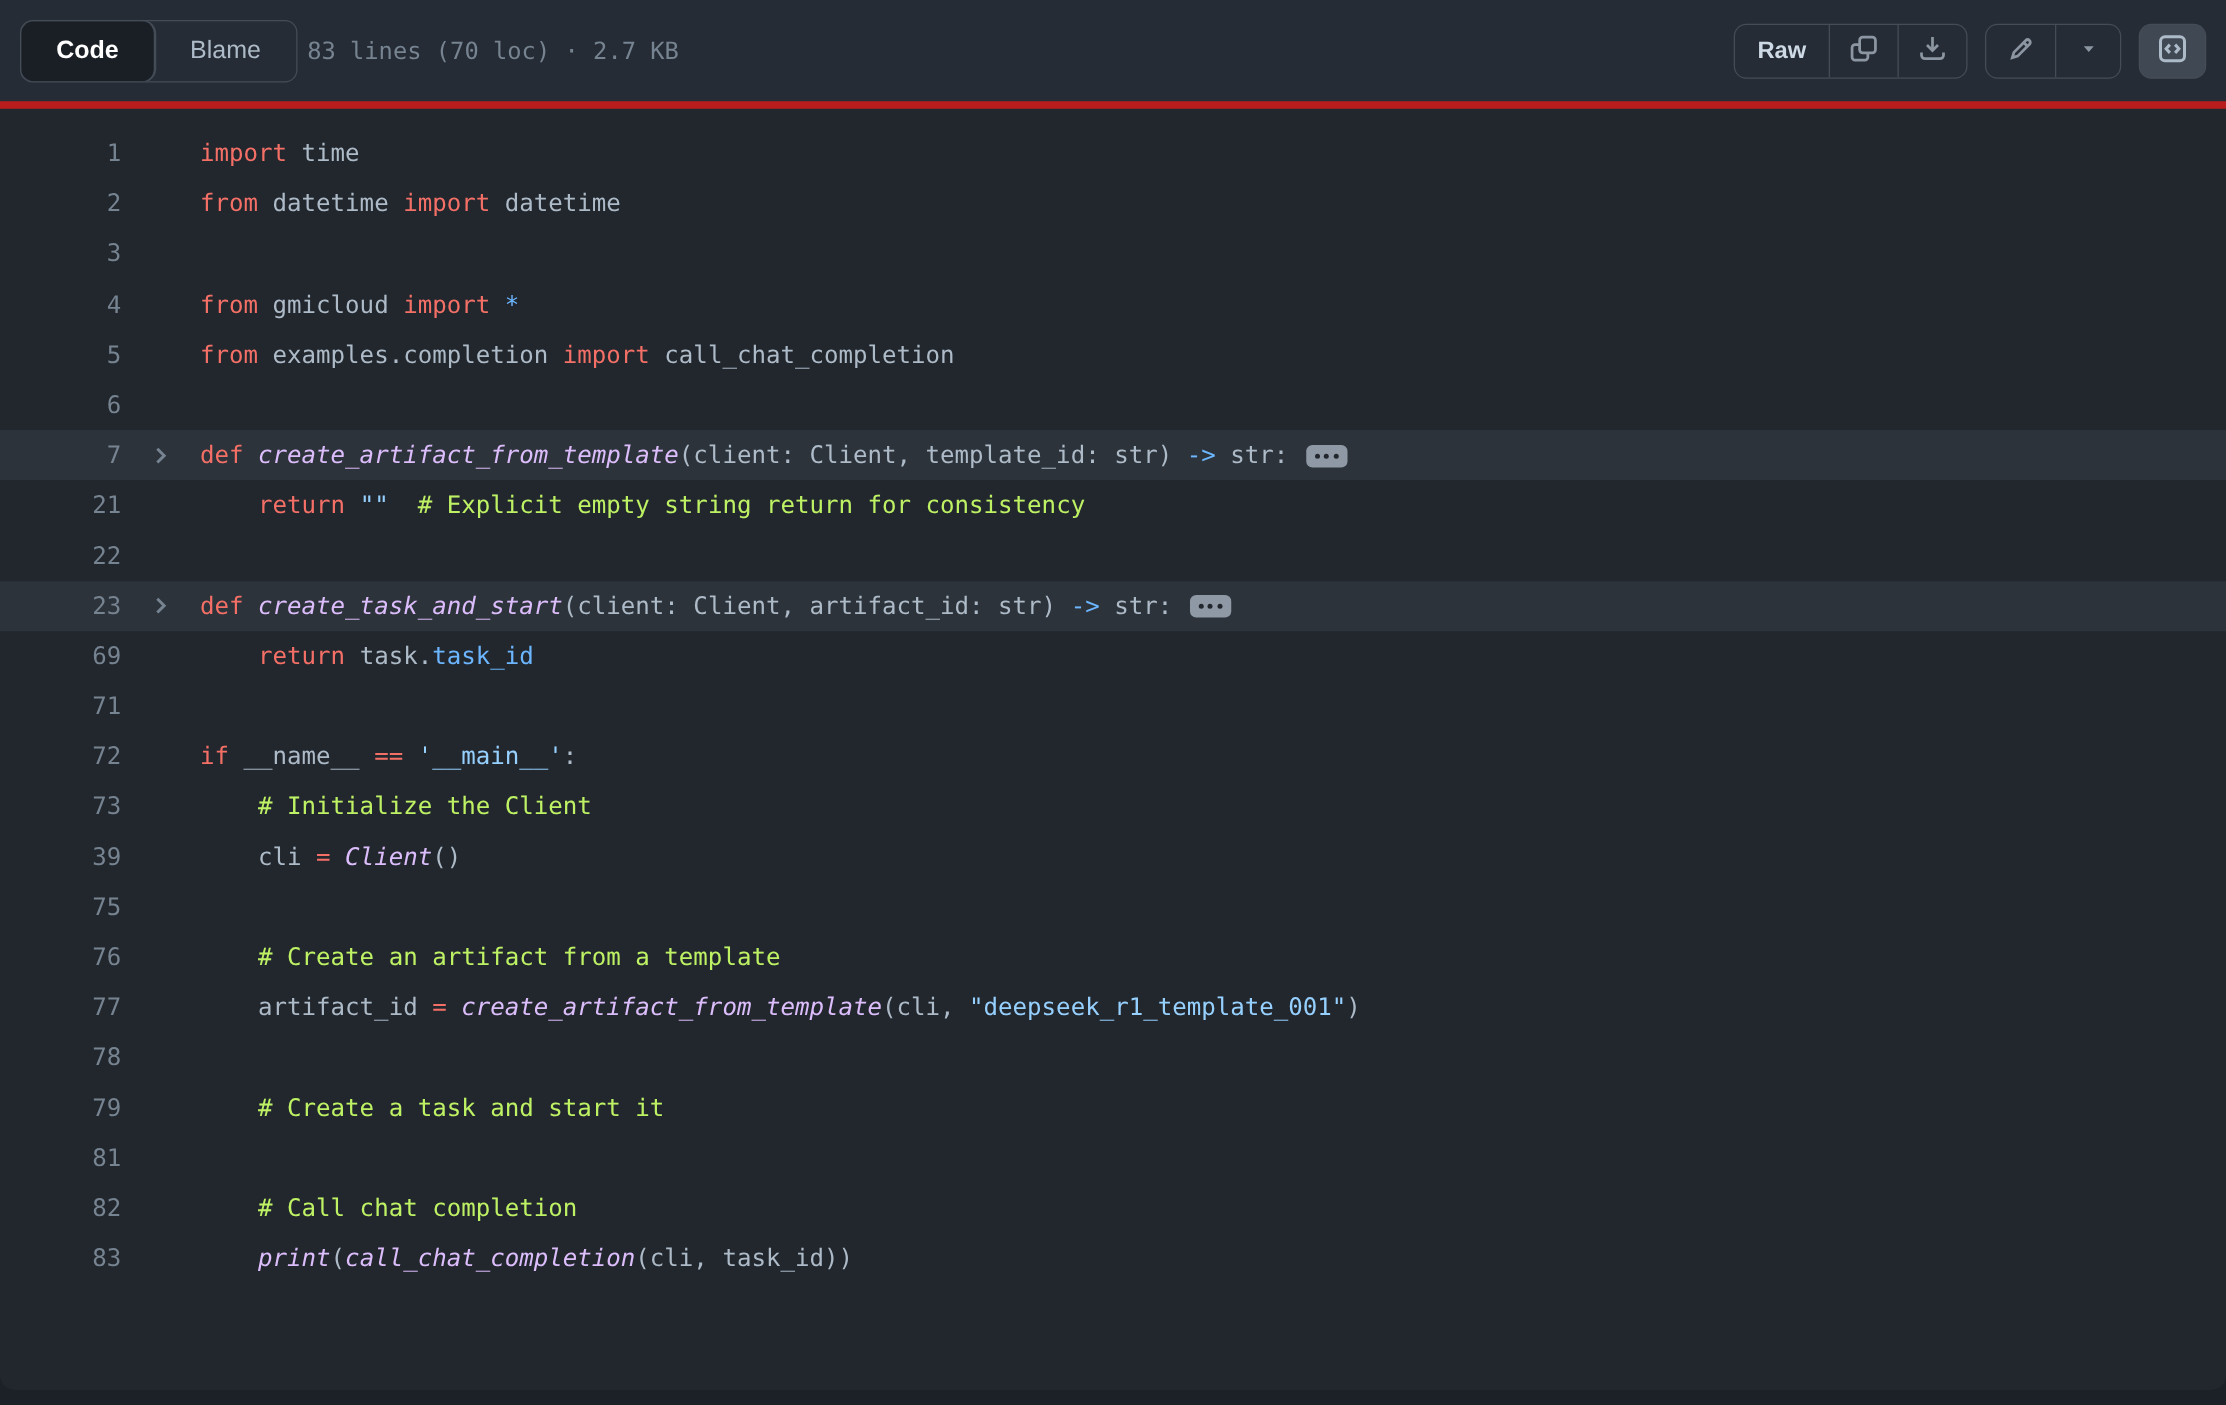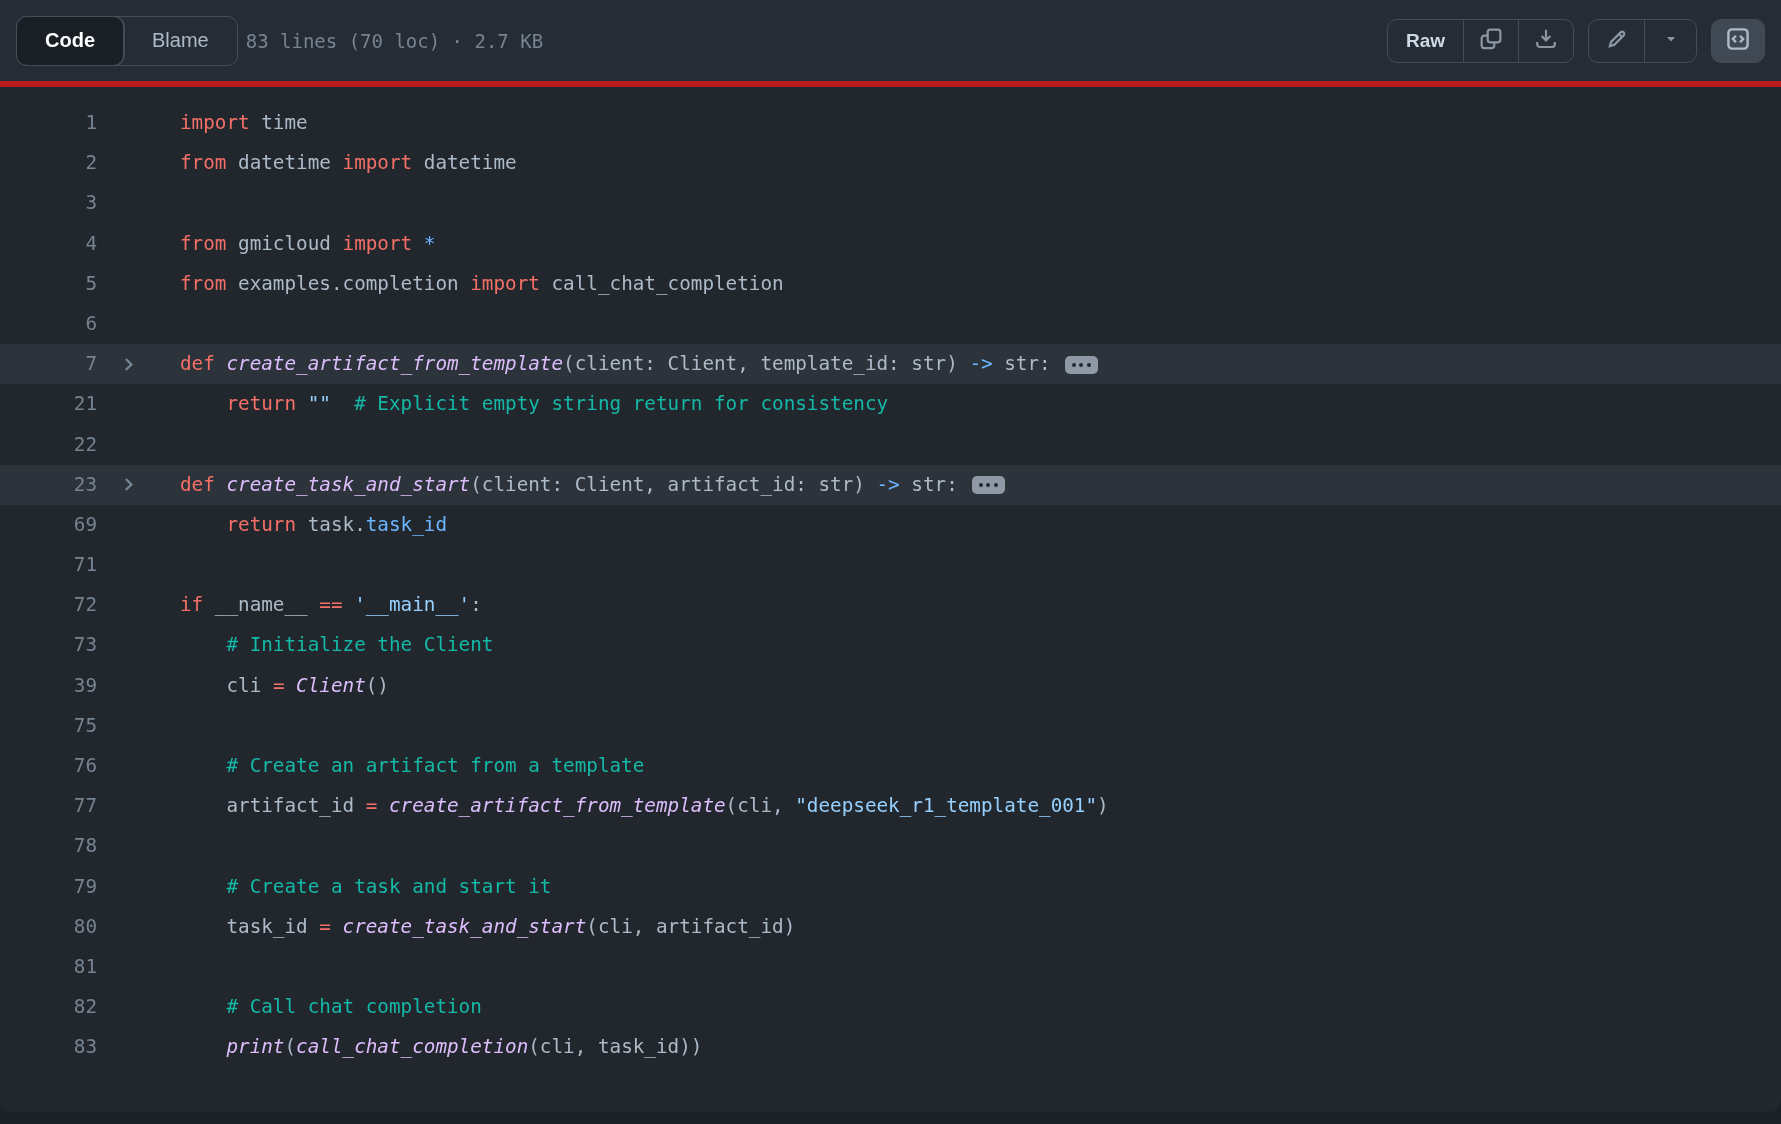"import time" .codetext { margin-left: 20px -> none }
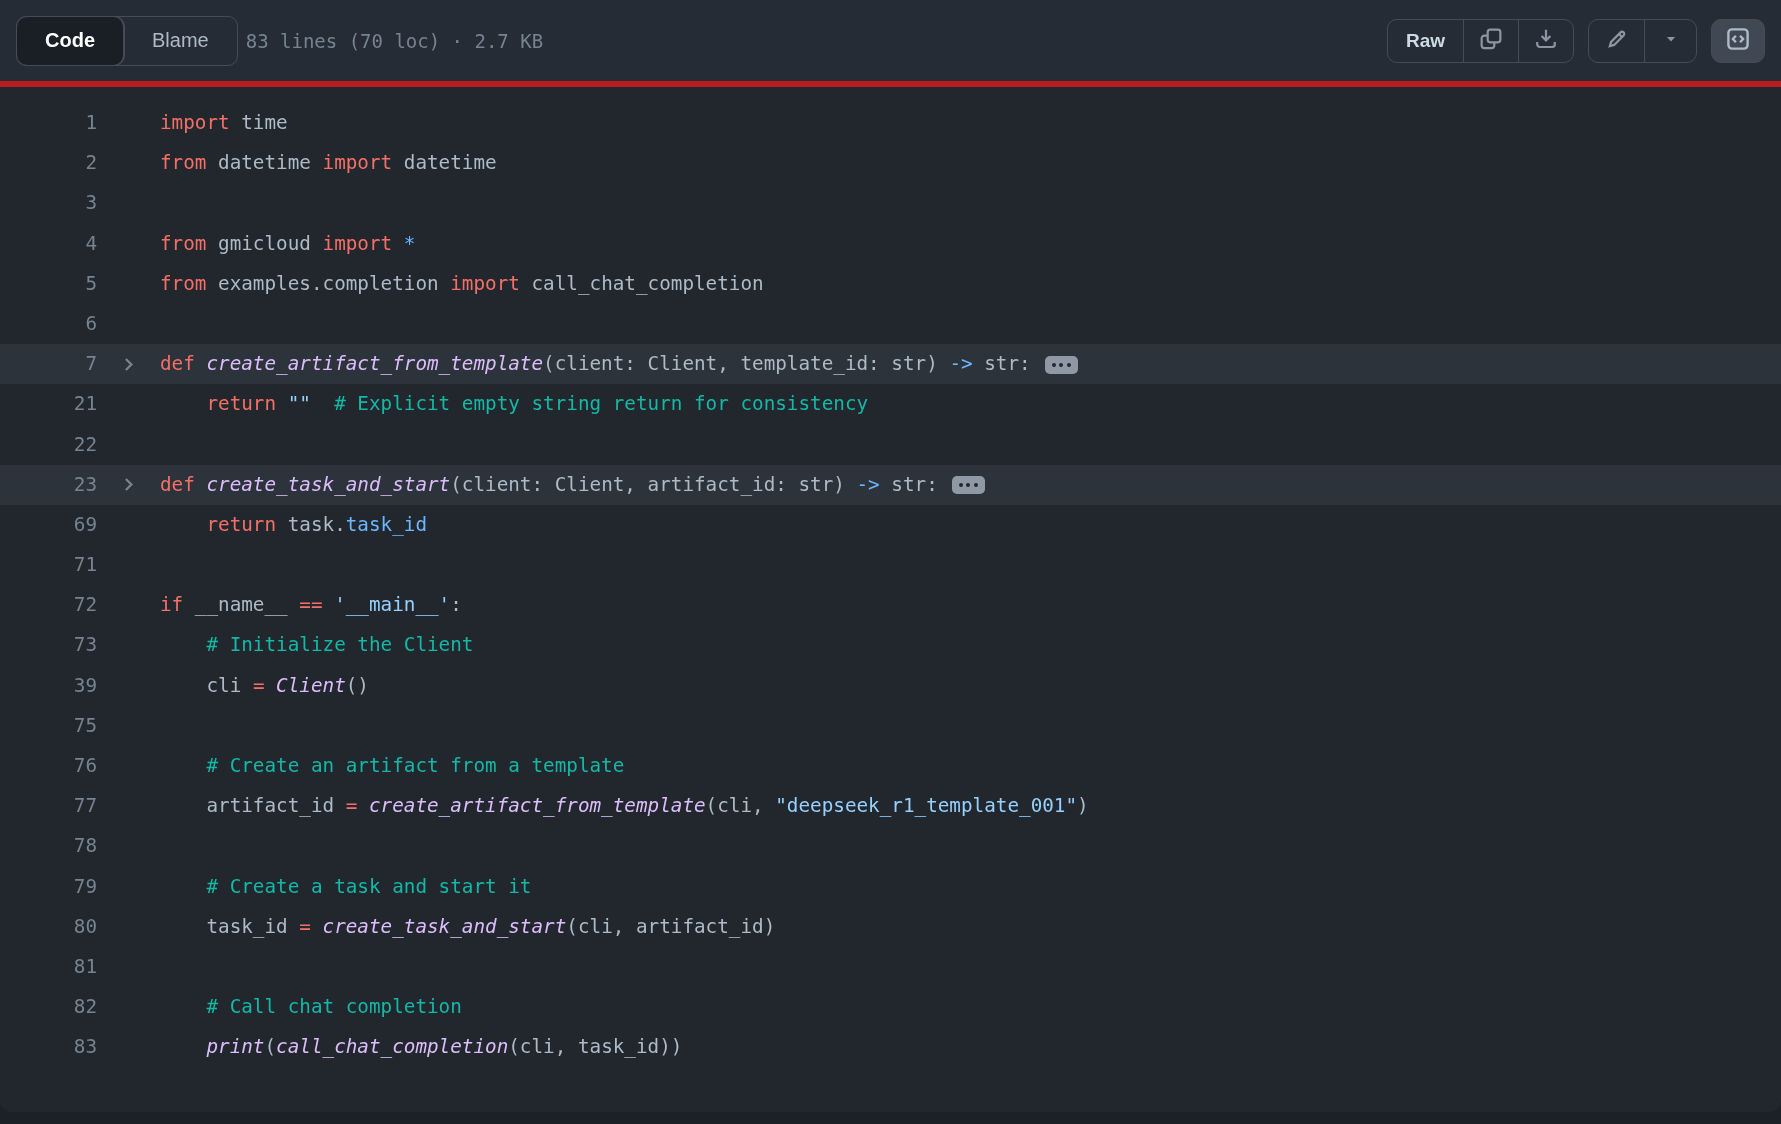"# Explicit empty string return" .t-c { color: #14b8a6 -> #bef264 }
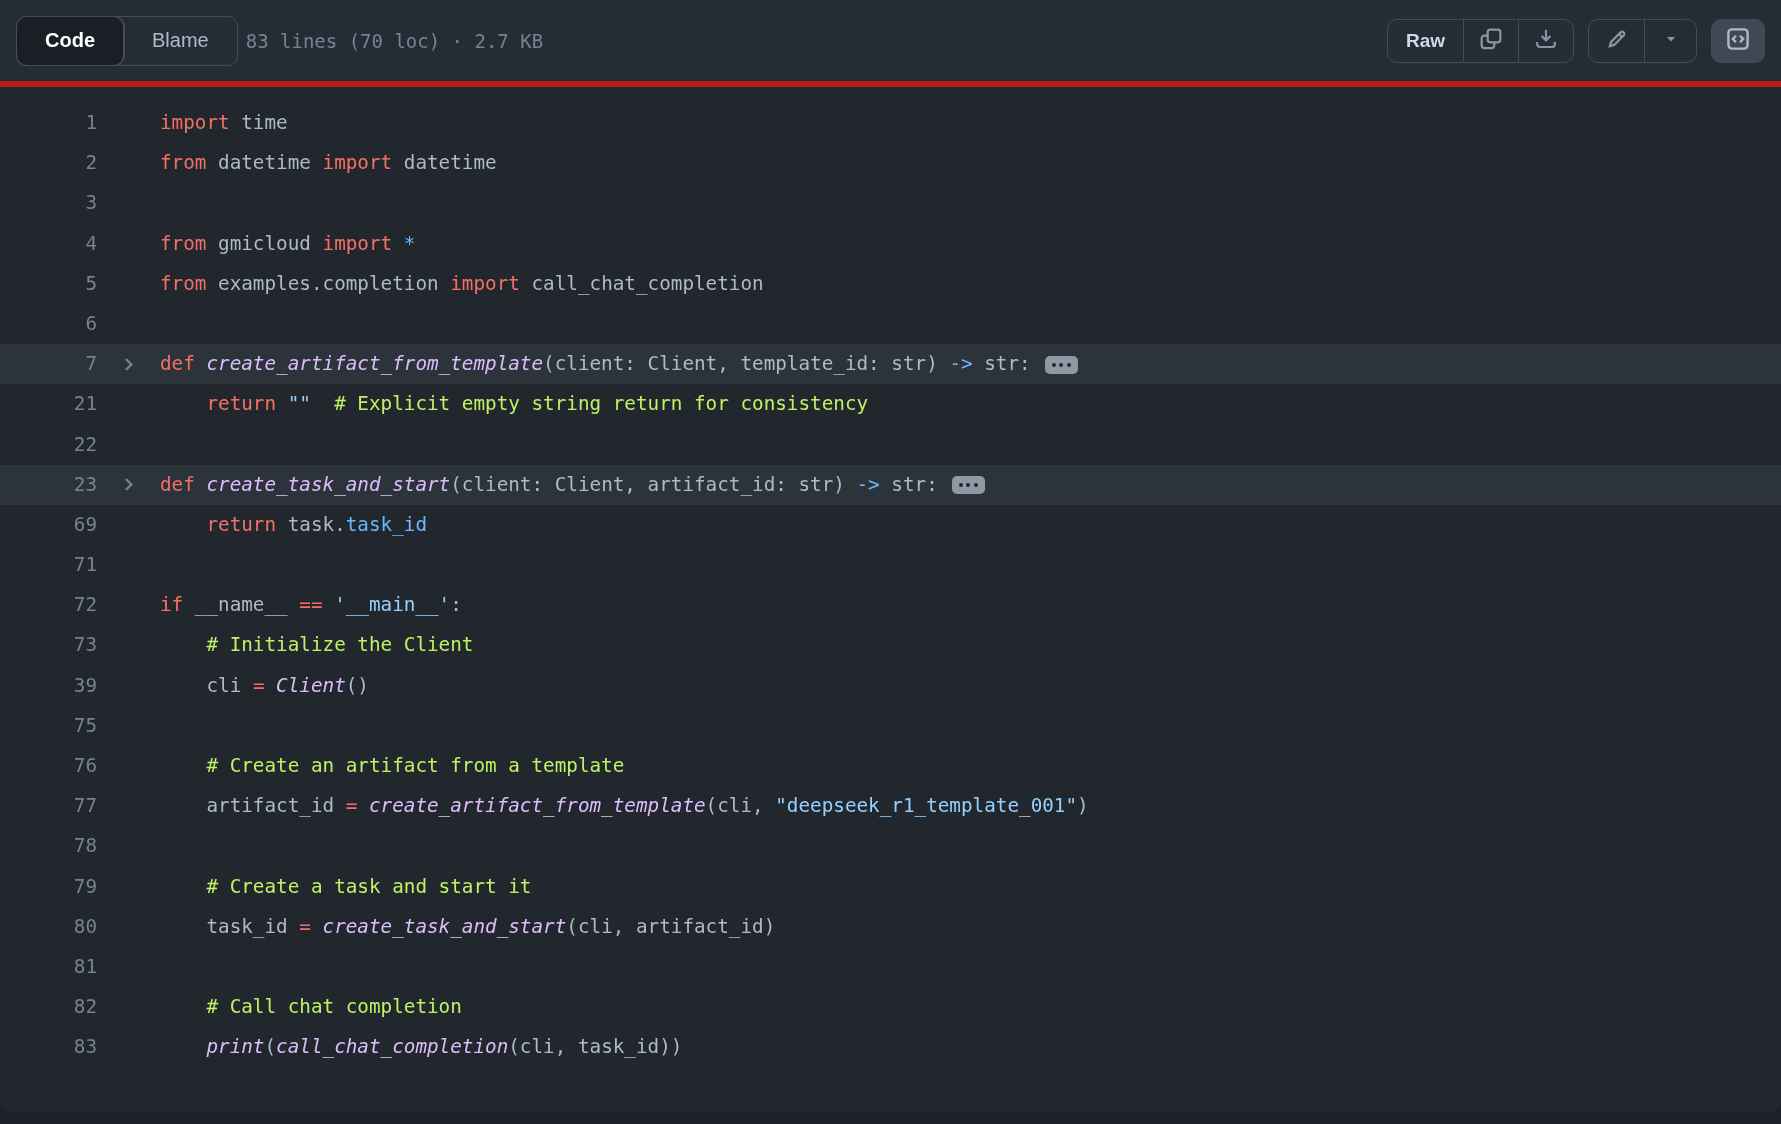"80" div.code-row { html: <div><span>80</span><span></span><span><span> task_id </span><span>=</span><span> </span><span>create_task_and_start</span><span>(cli, artifact_id)</span></span></div> -> none }
